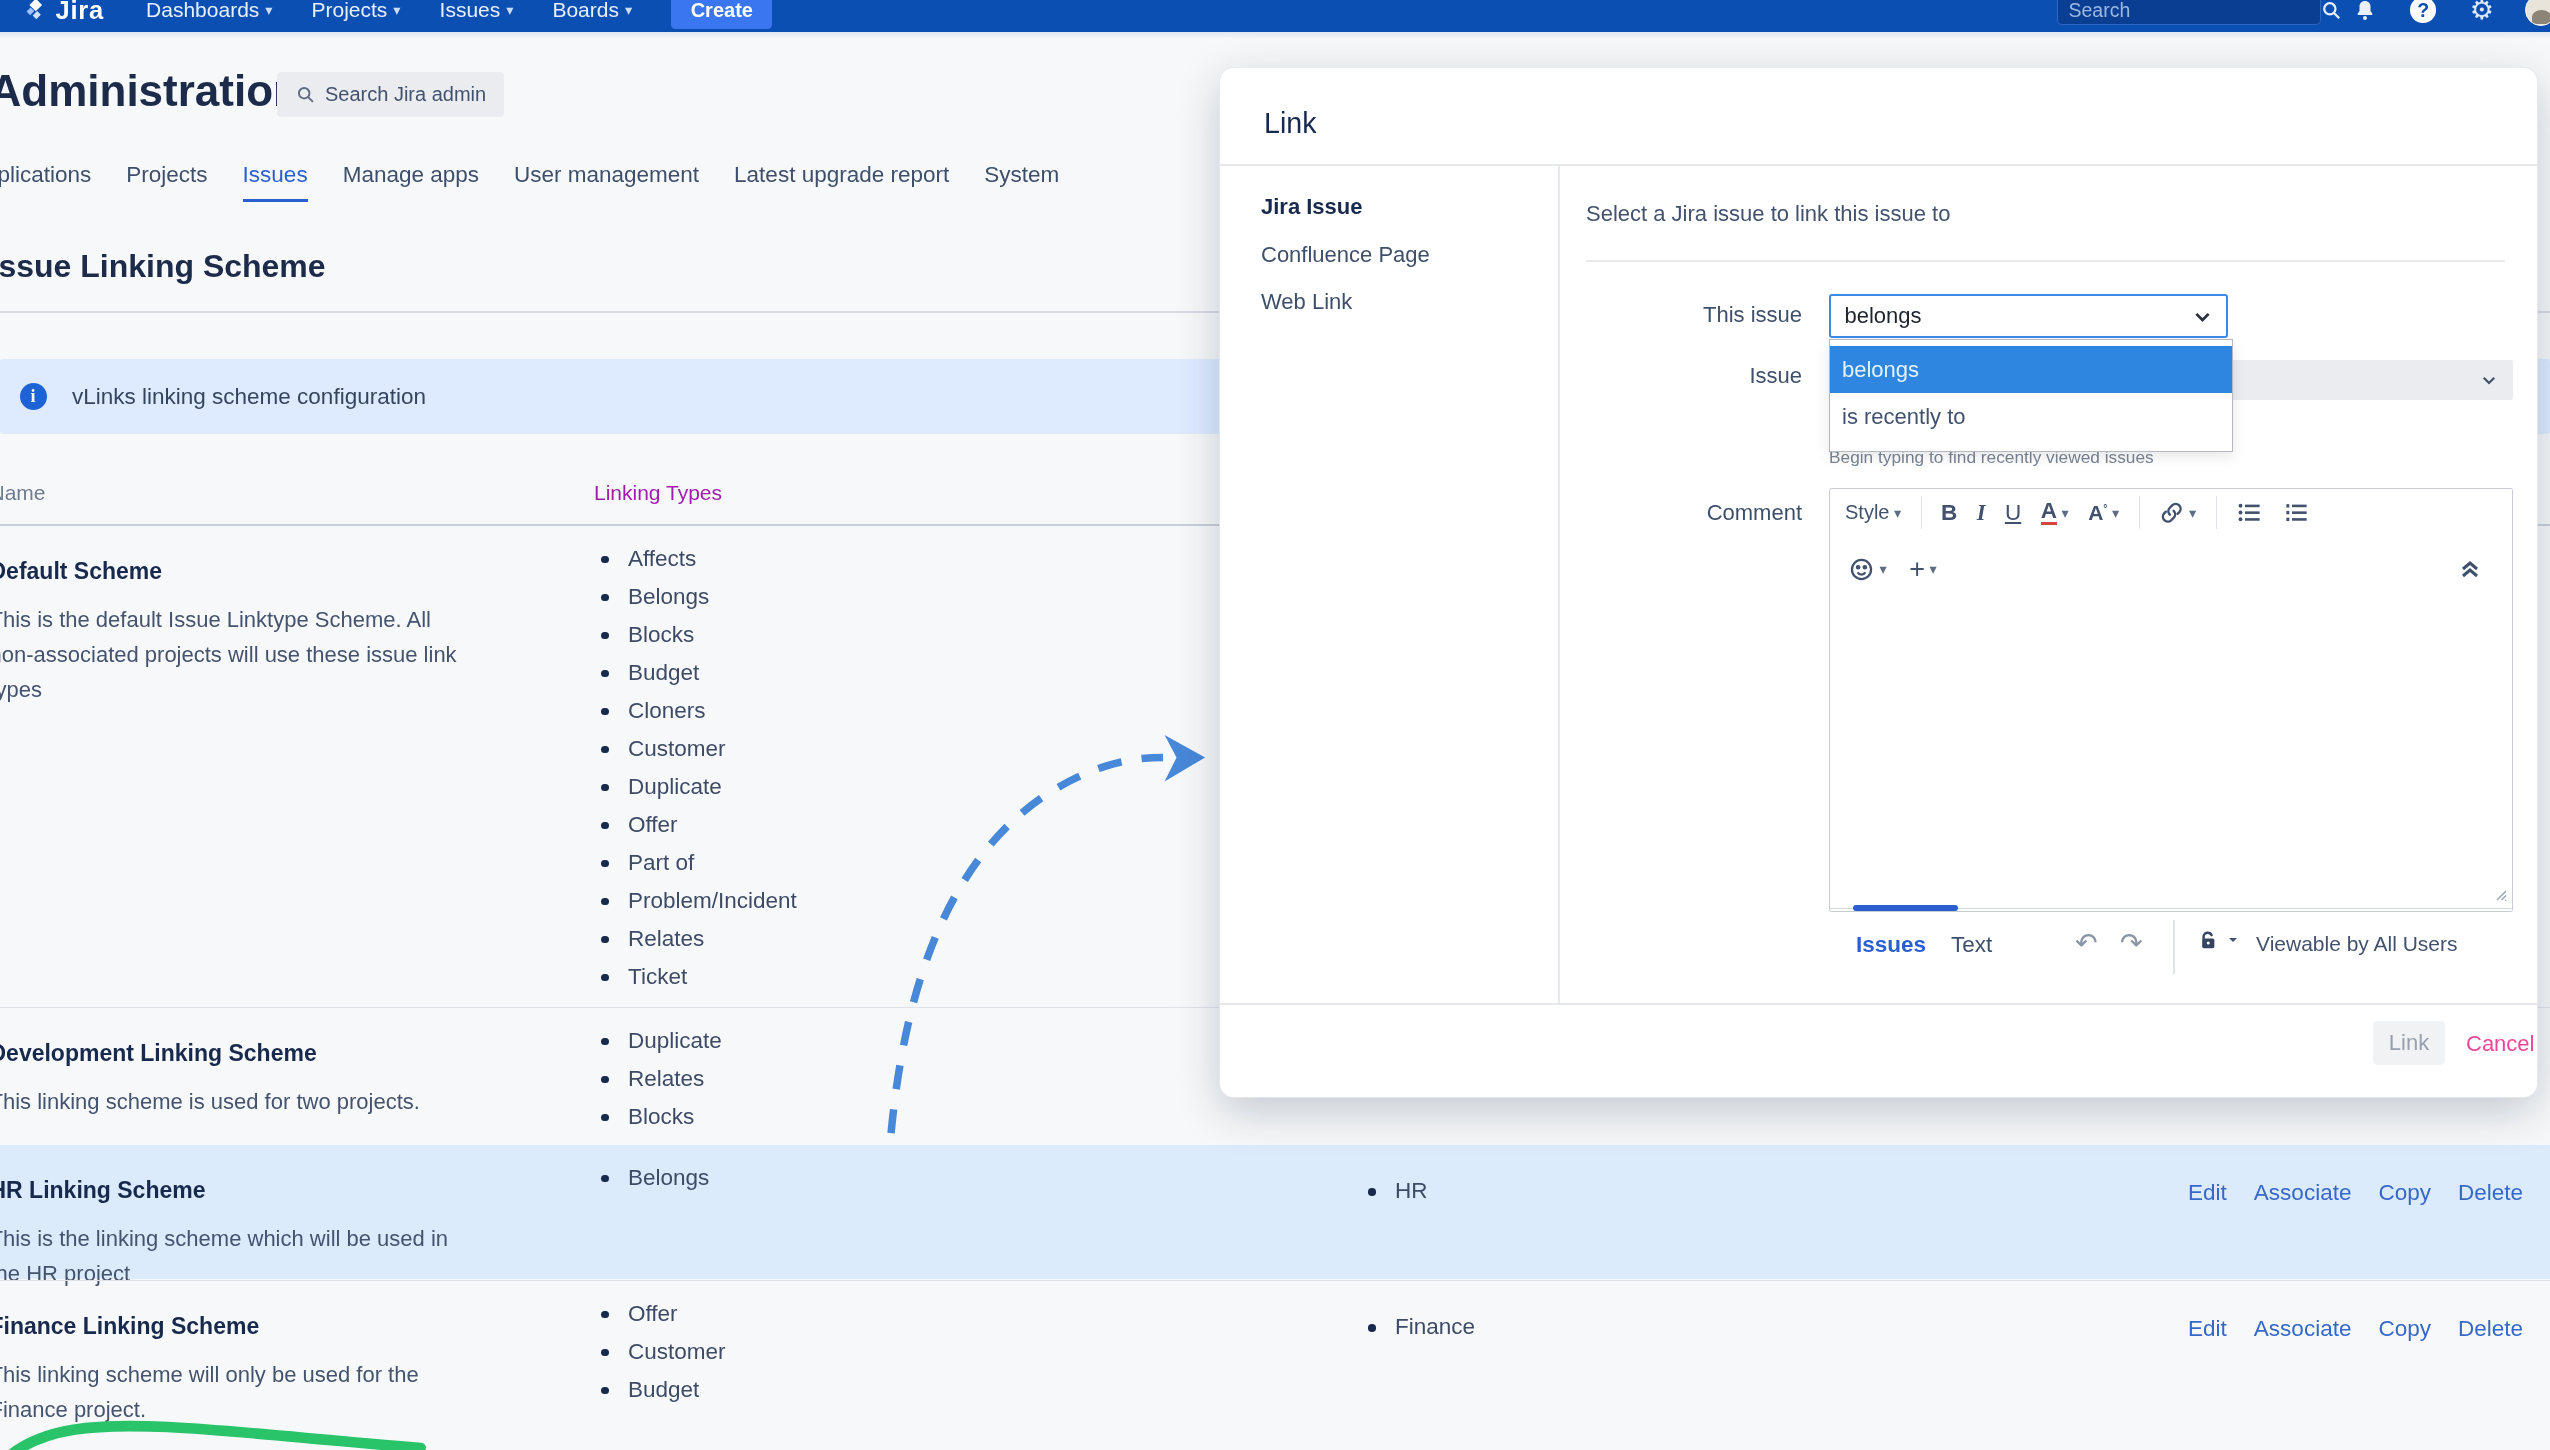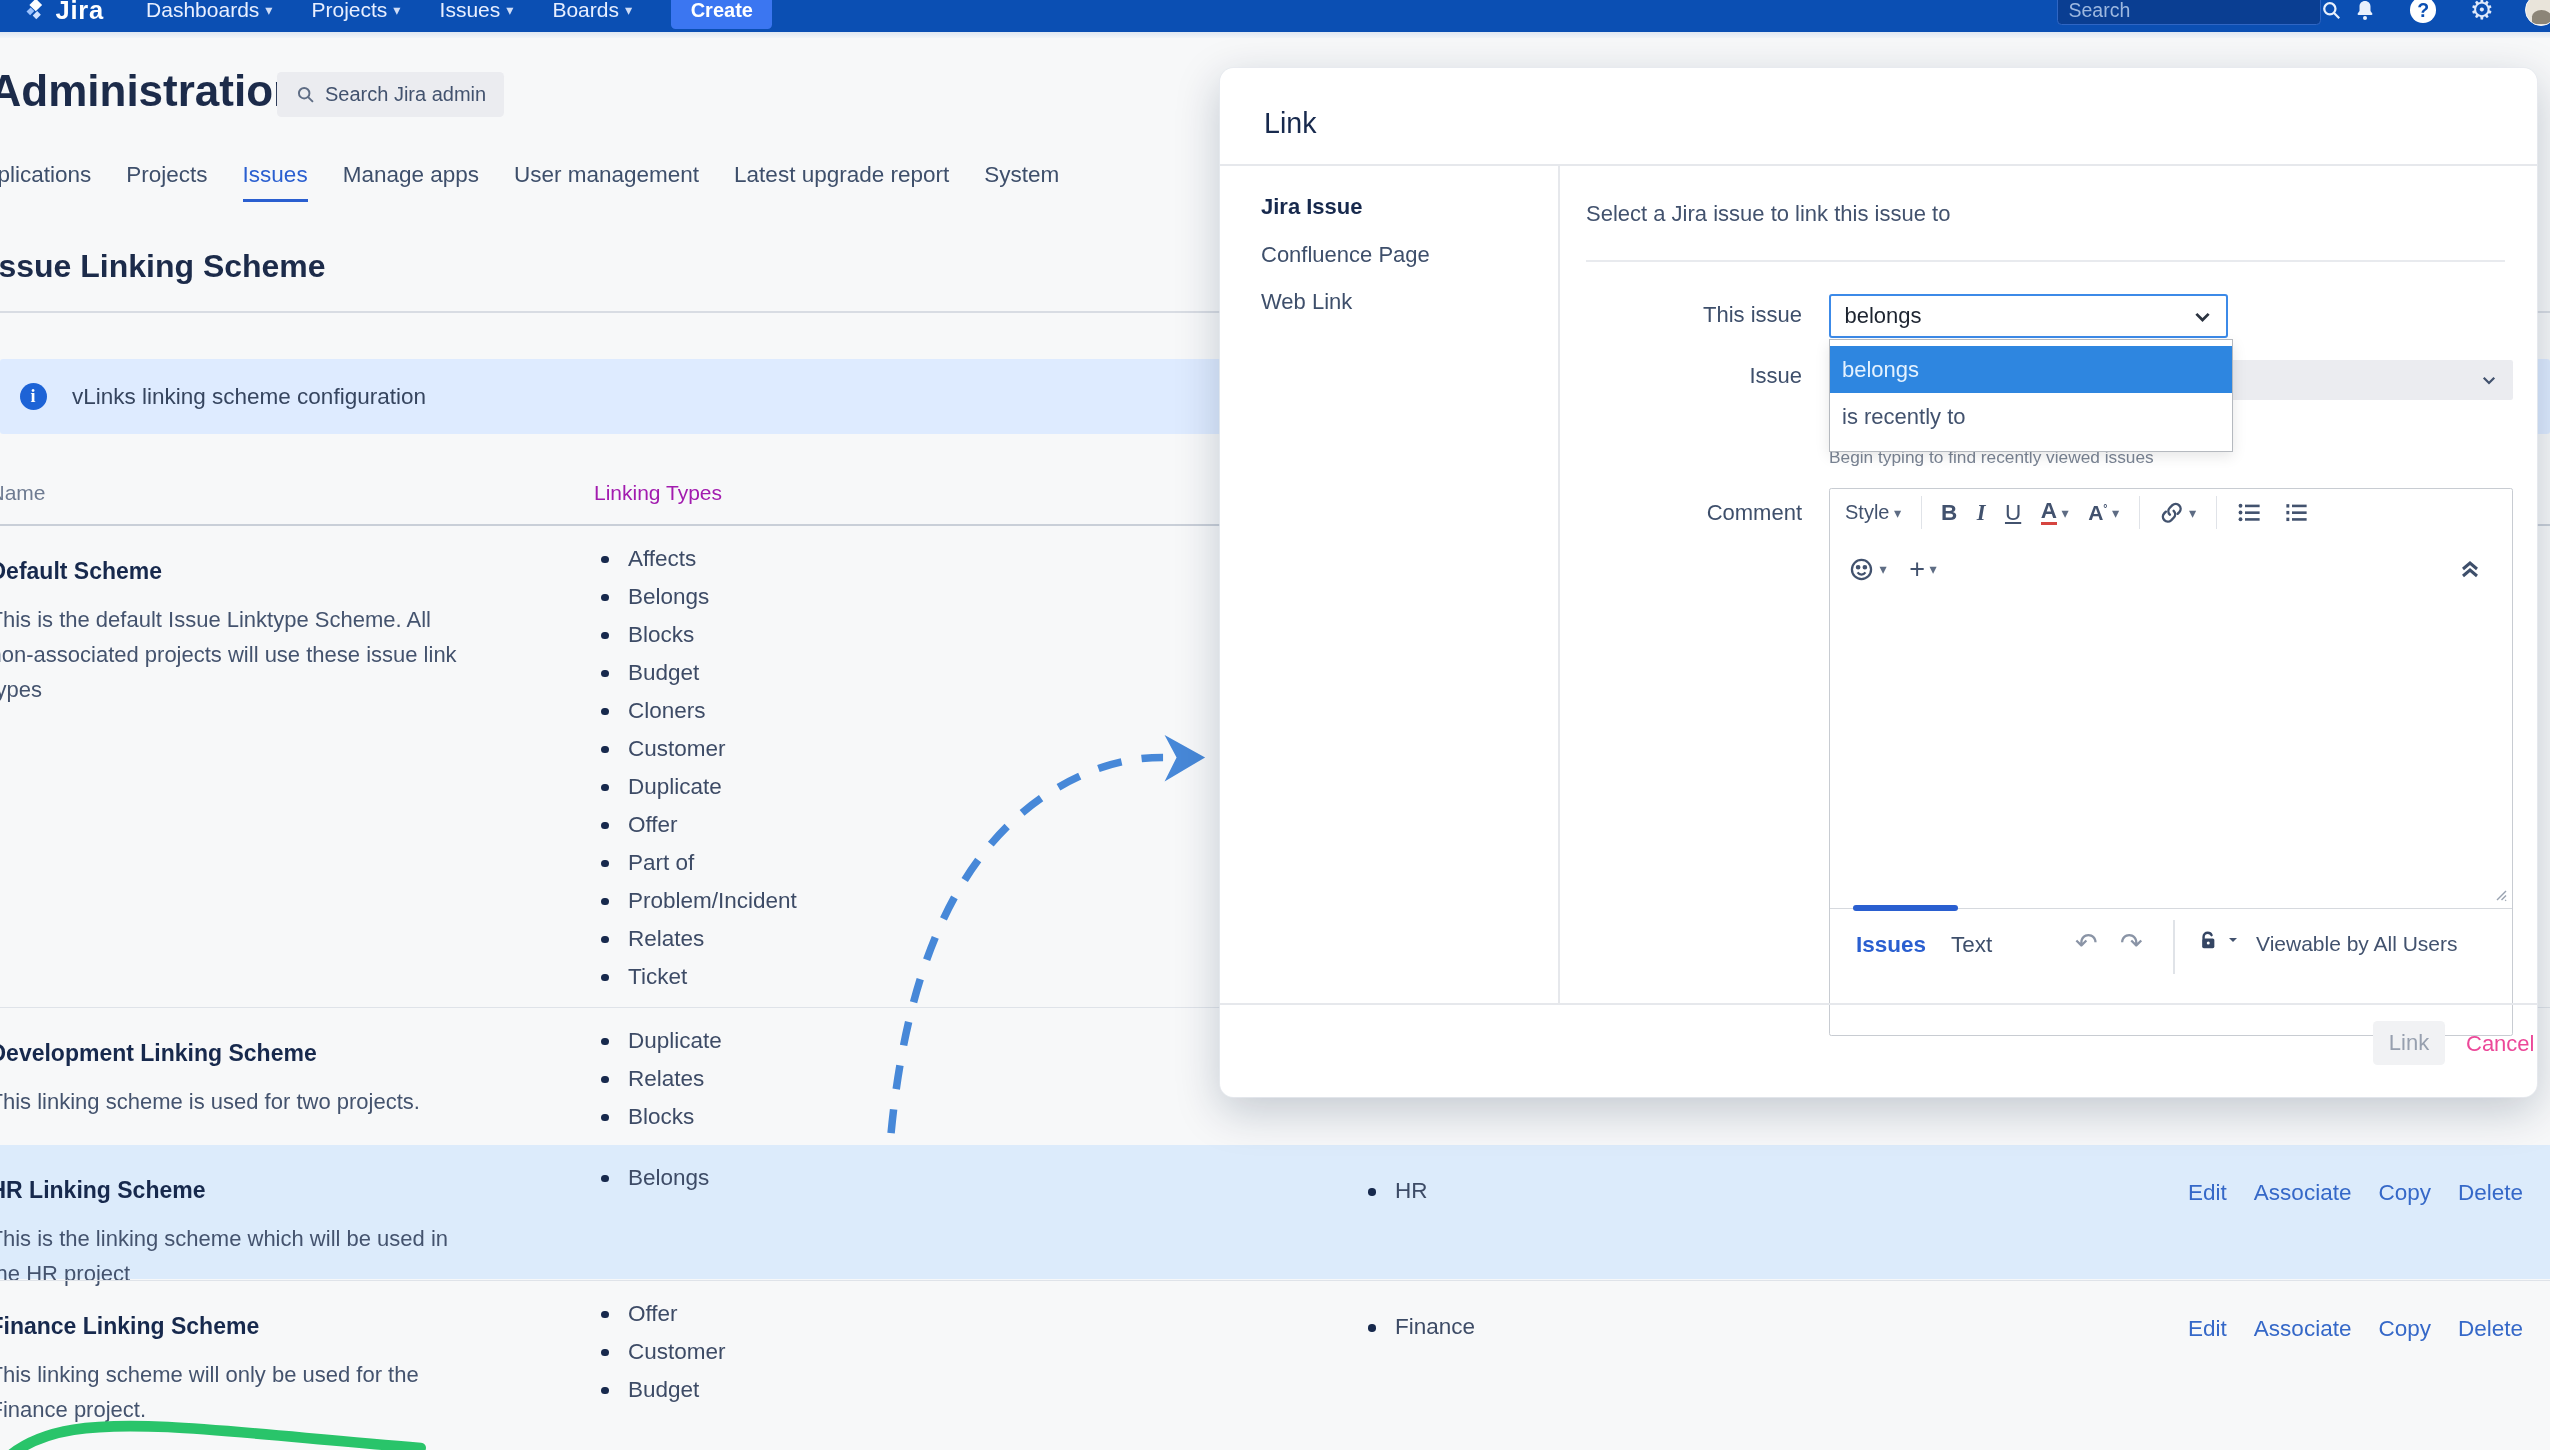"Style" #editor { height: 548px -> 424px }
